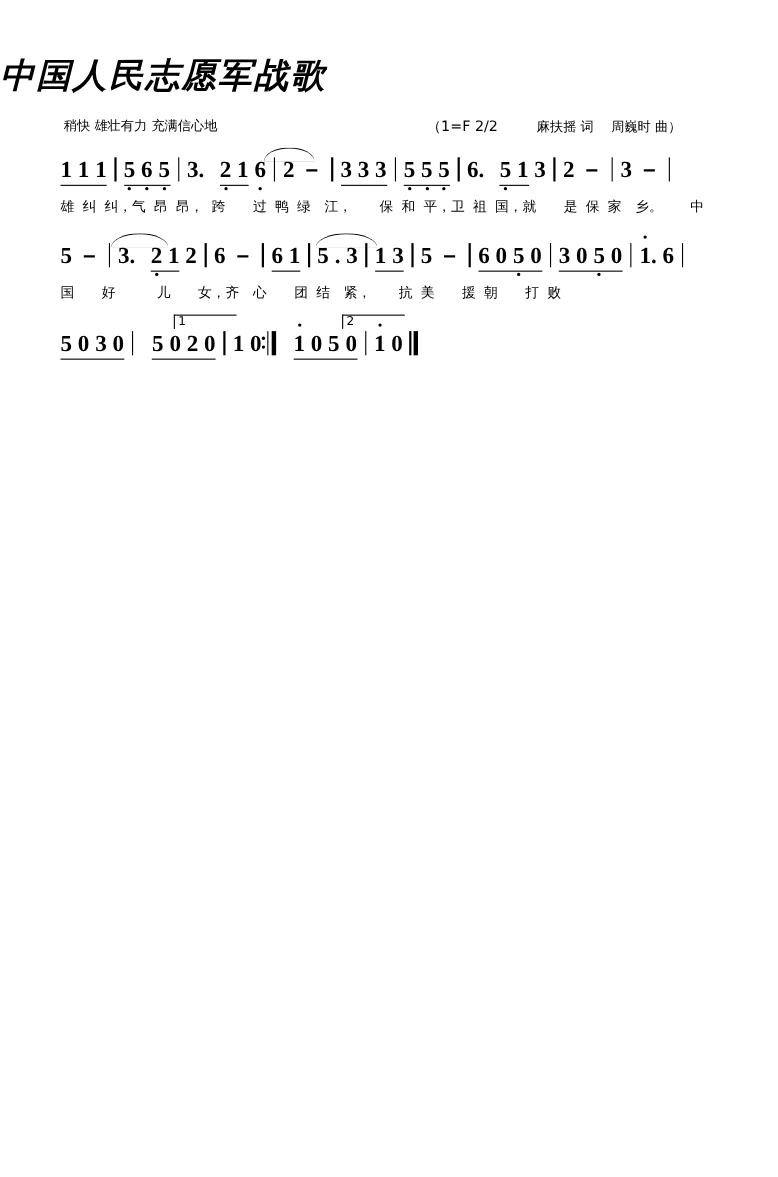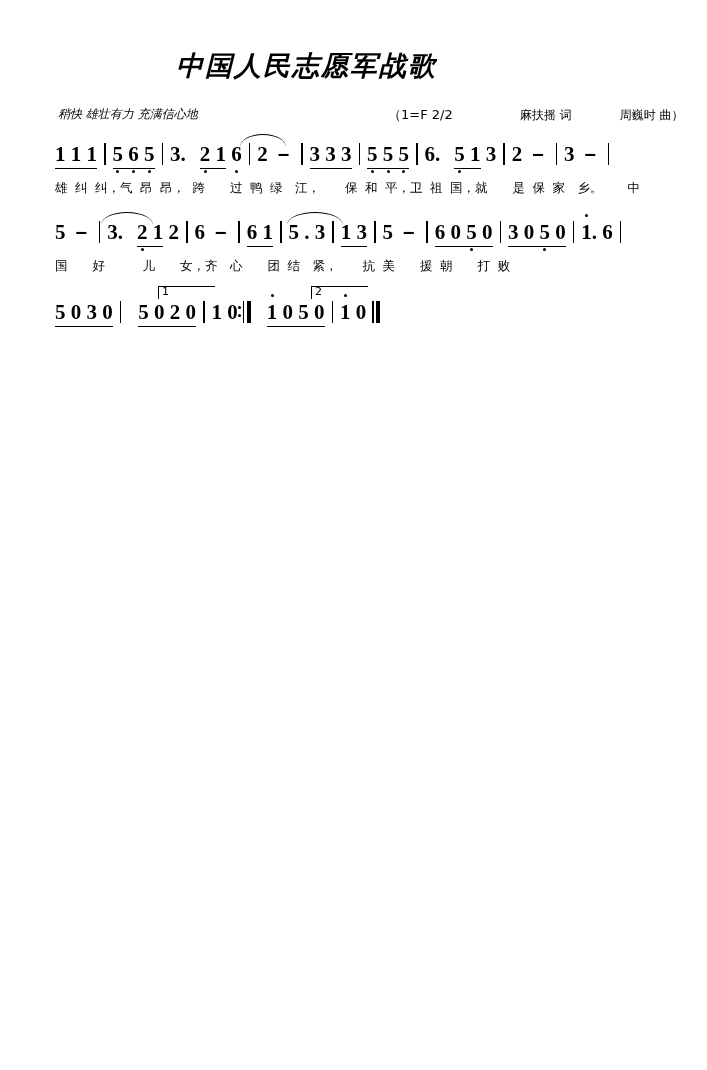"中国人民志愿军战歌" .title { font-size: 27px -> 31px; text-align: center -> none }
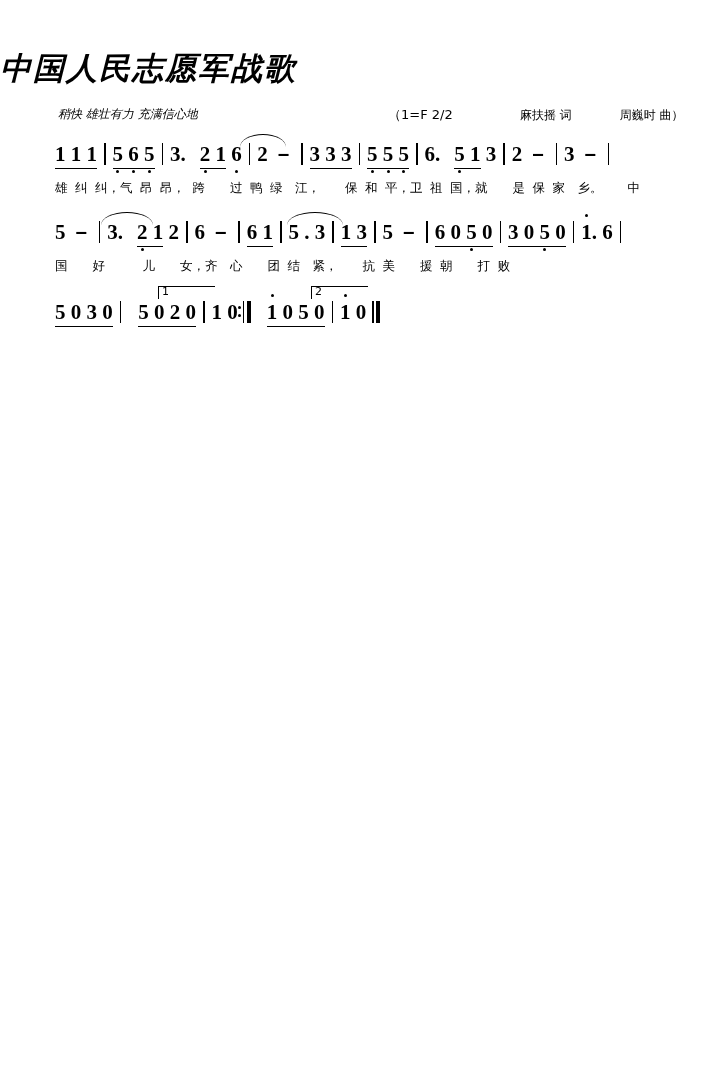"稍快 雄壮有力 充满信心地" .tempo { font-style: italic -> none }
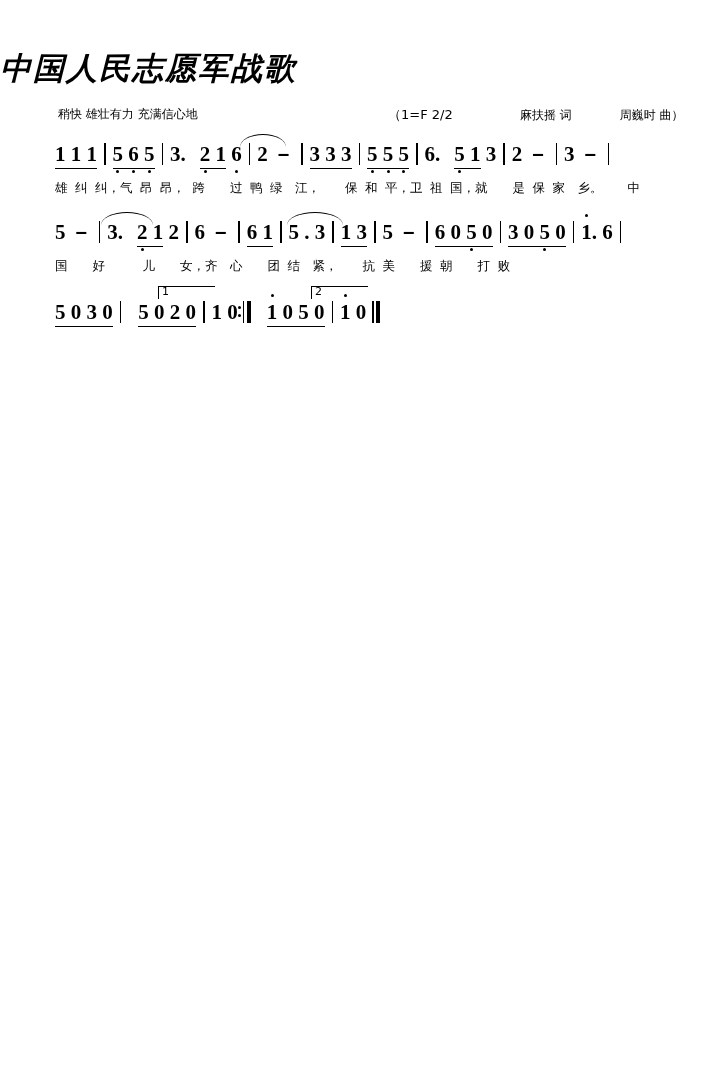"麻扶摇 词" .credits span { margin-left: 32px -> none }
